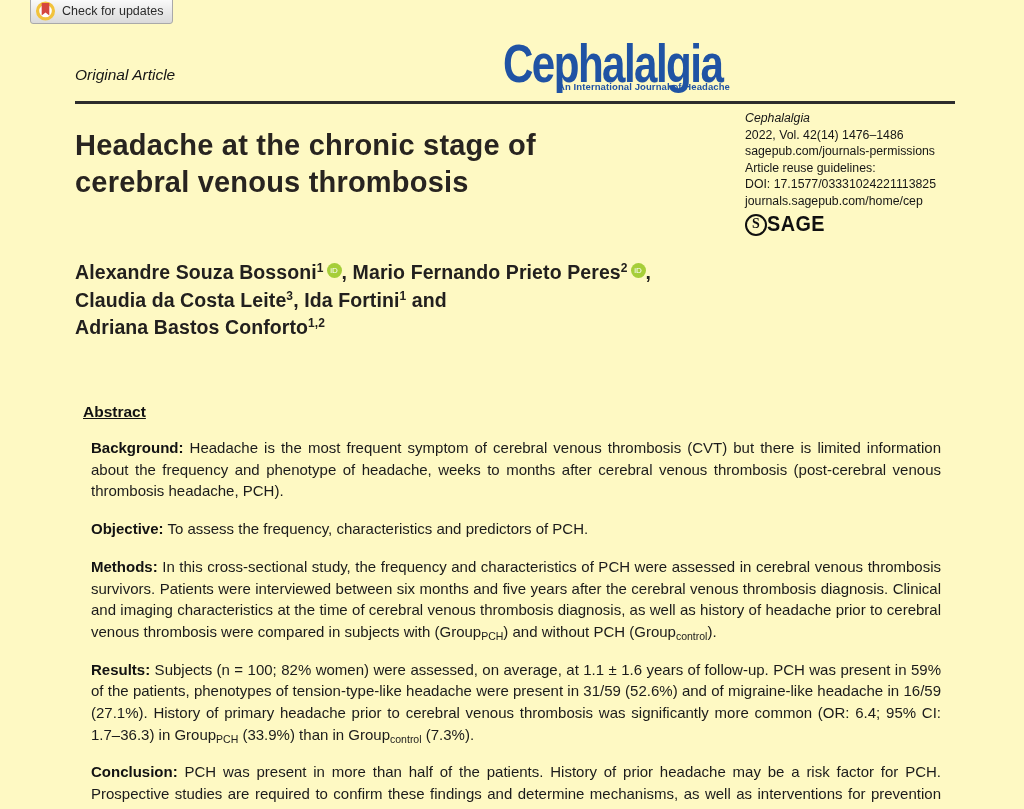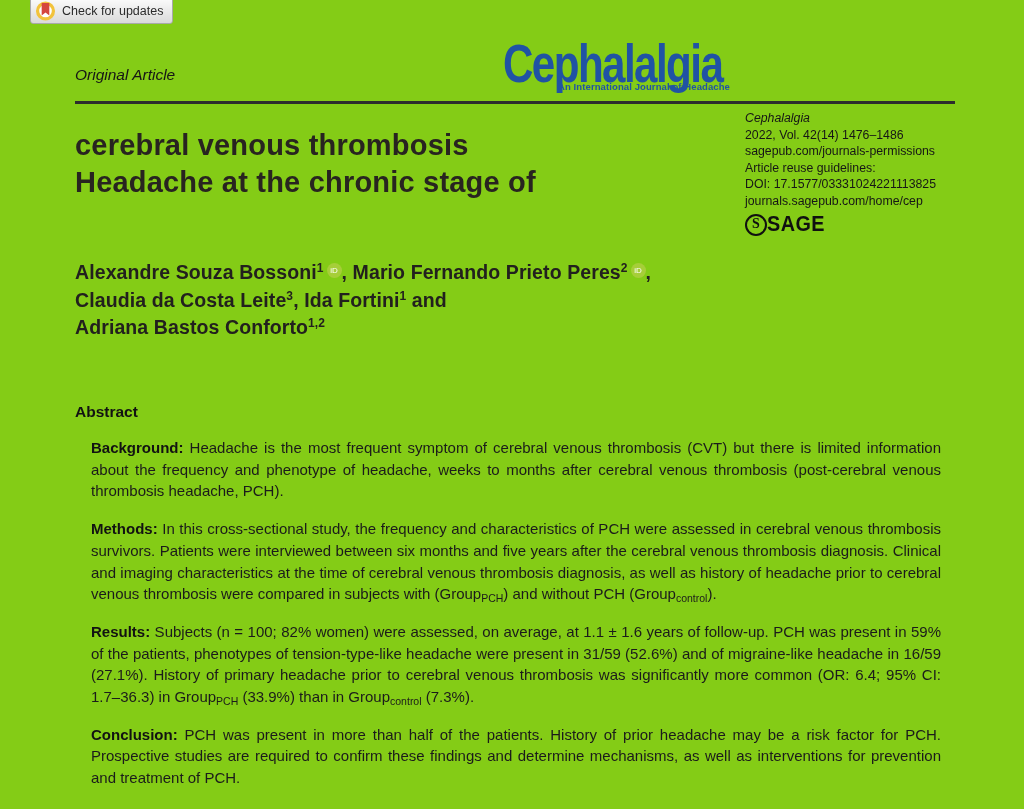"Check for updates" .page { background: #84cc16 -> #fef9c3 }
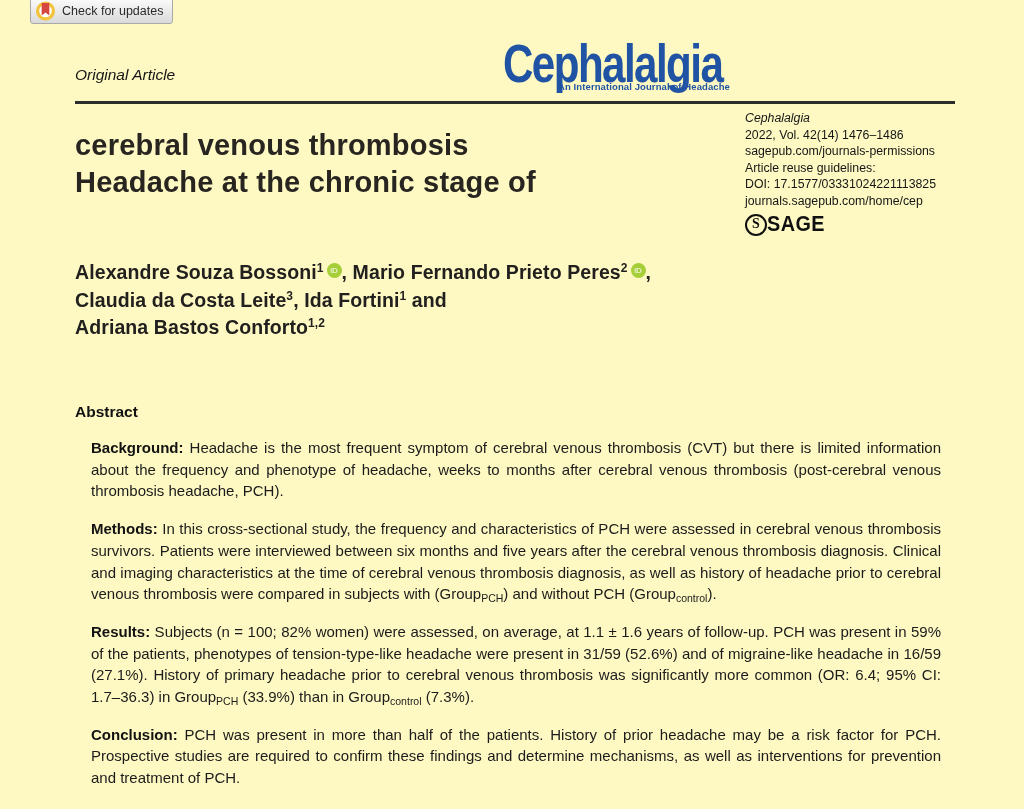"cerebral venous thrombosis" div { order: before "Headache at the chronic stage" -> after "Headache at the chronic stage" }
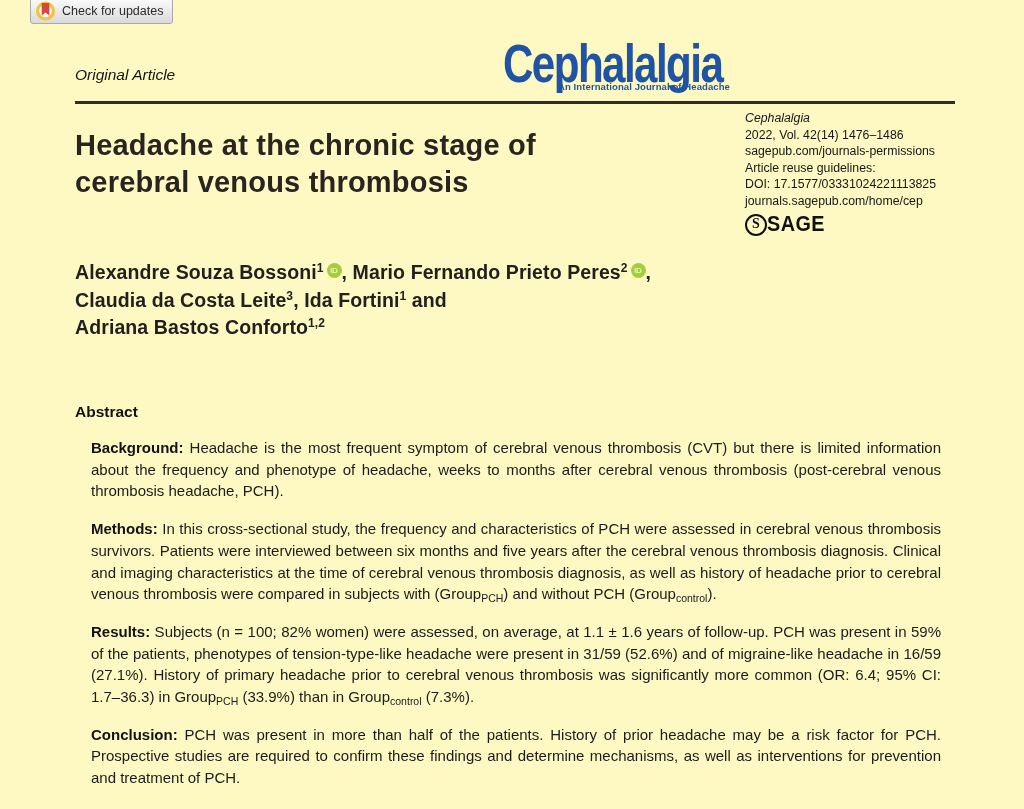"Abstract" .abs-heading { margin: 0 0 7px 0 -> 0 0 7px 8px; text-decoration: none -> underline }
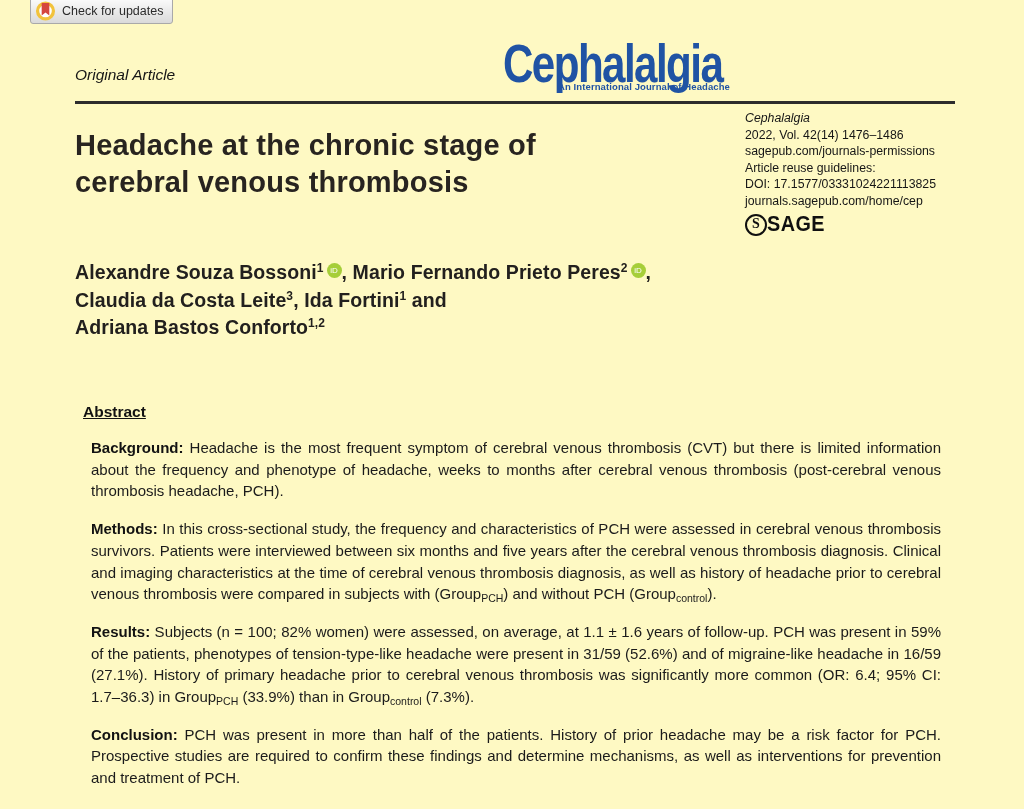"Objective: To assess the frequency," p { html: none -> <p><span>Objective:</span><span> To assess the frequency, characteristics and predictors of PCH.</span></p> }
